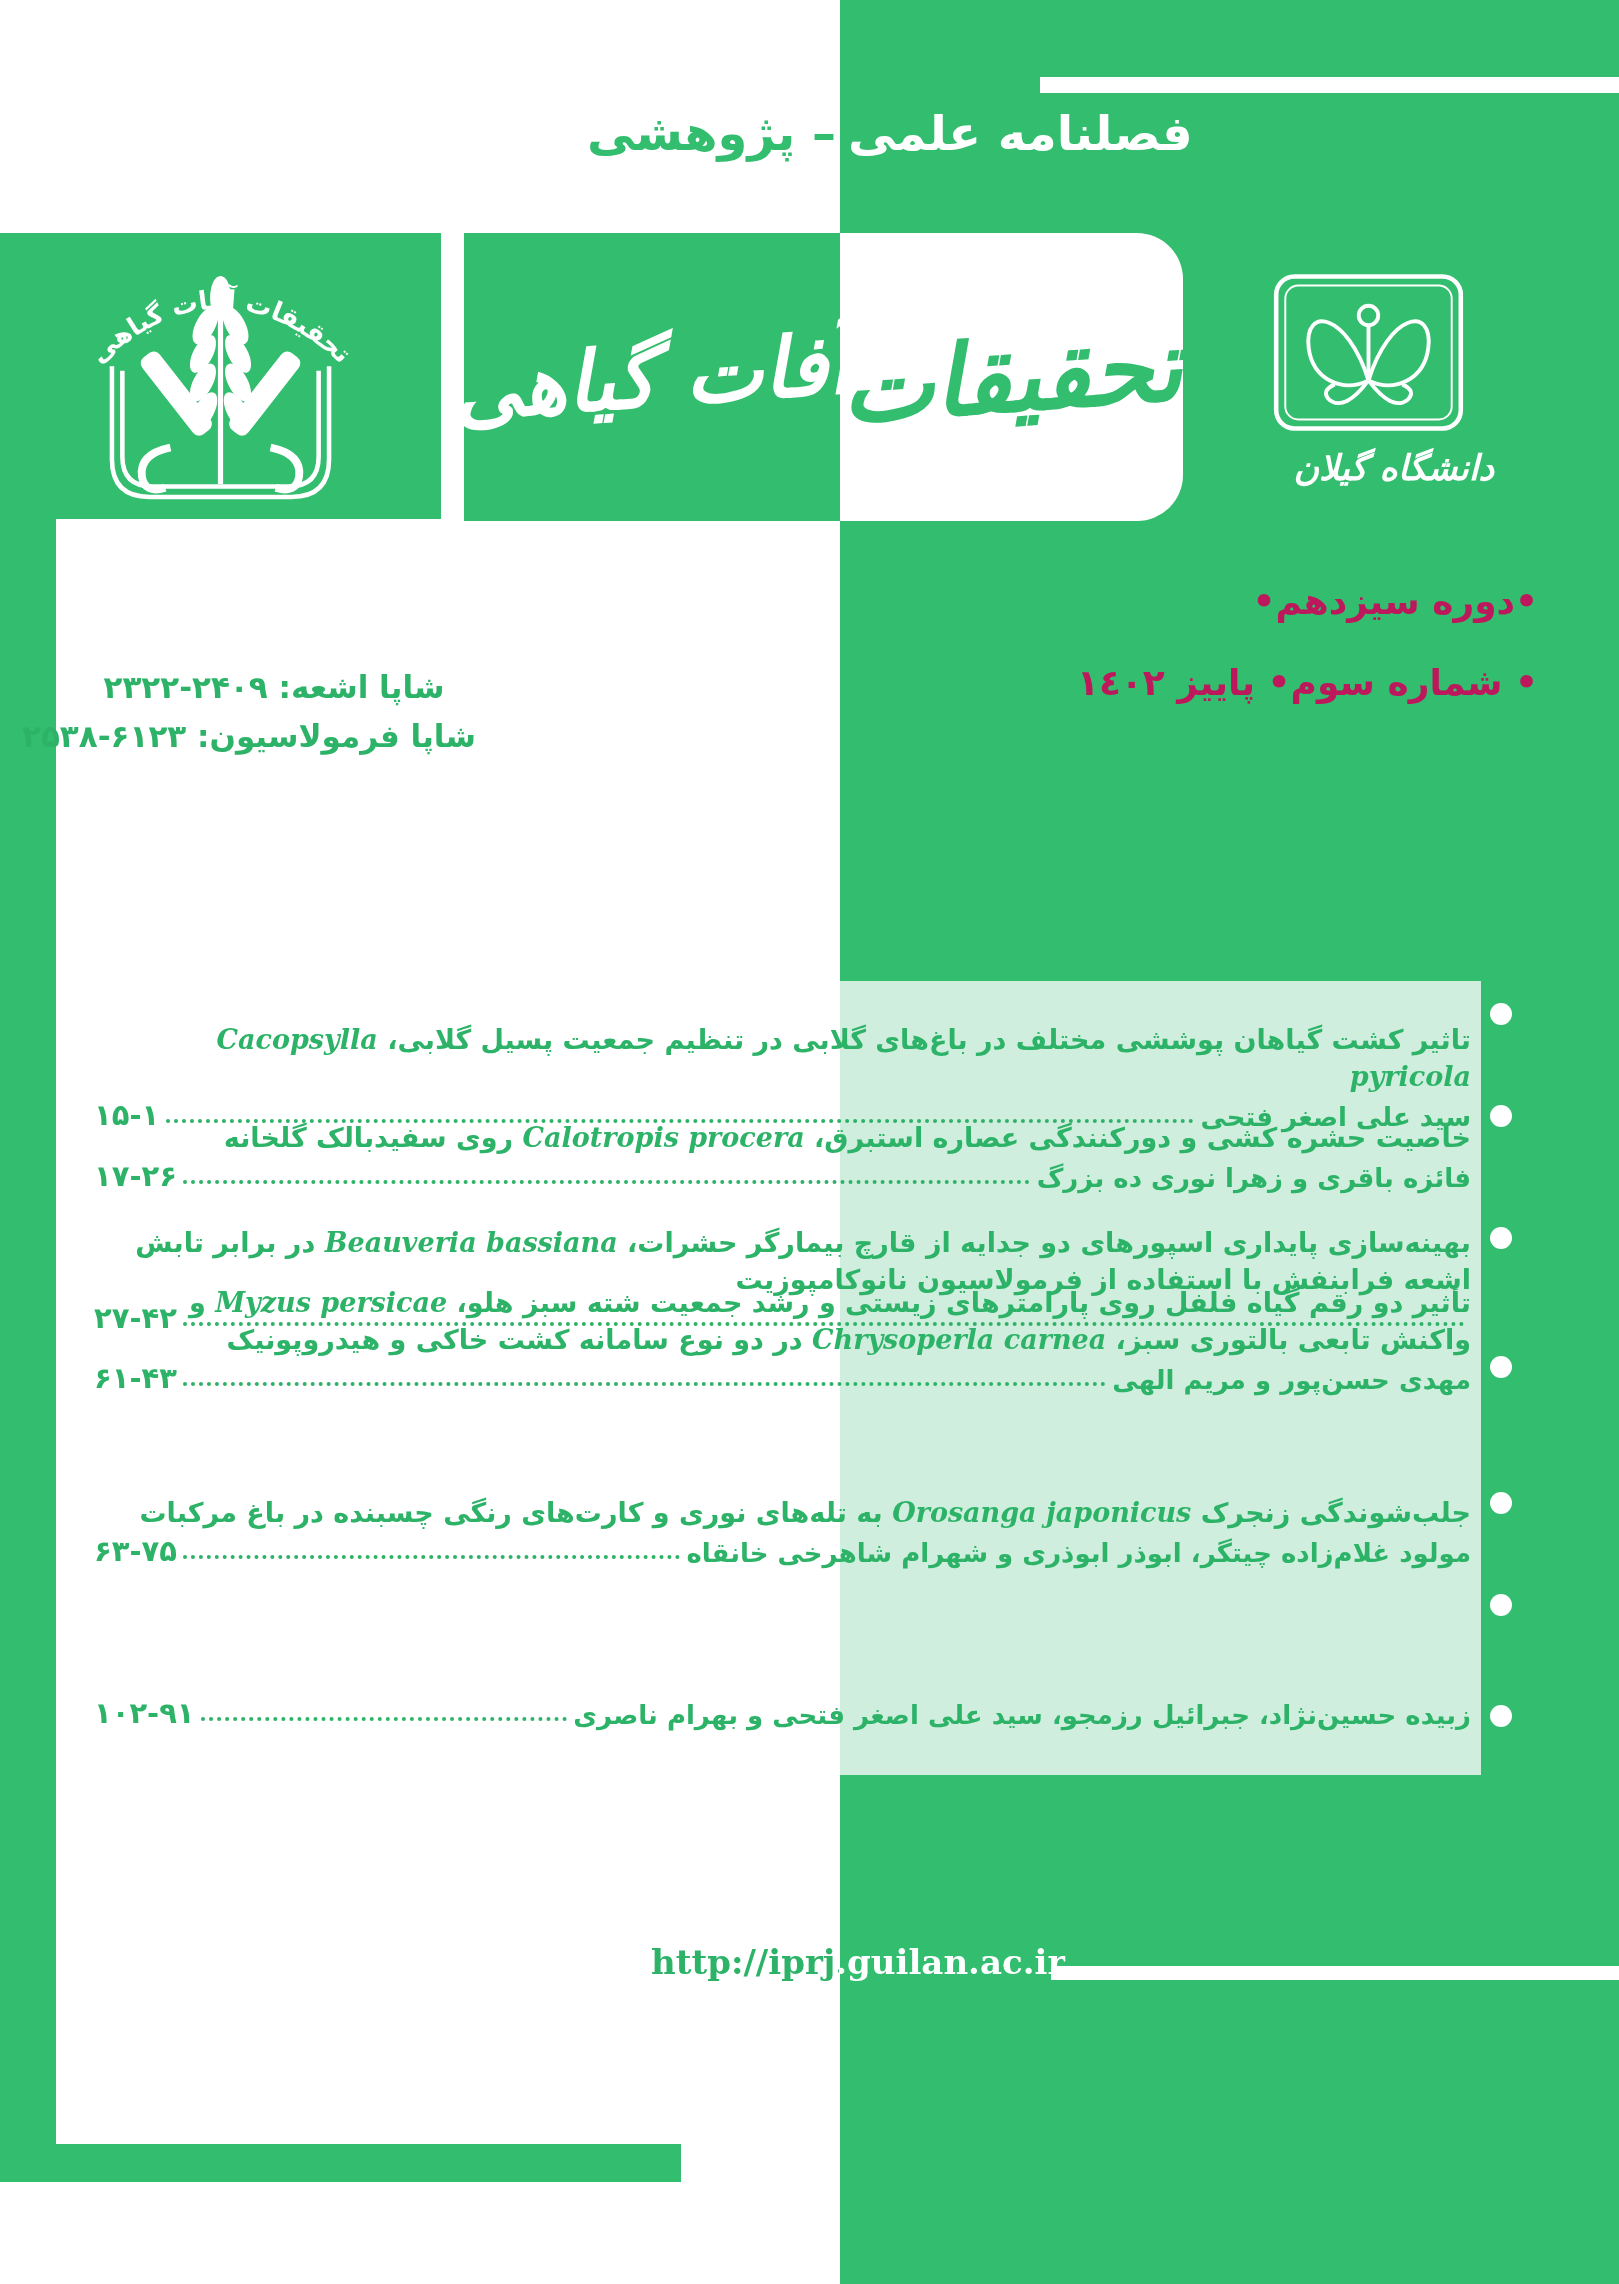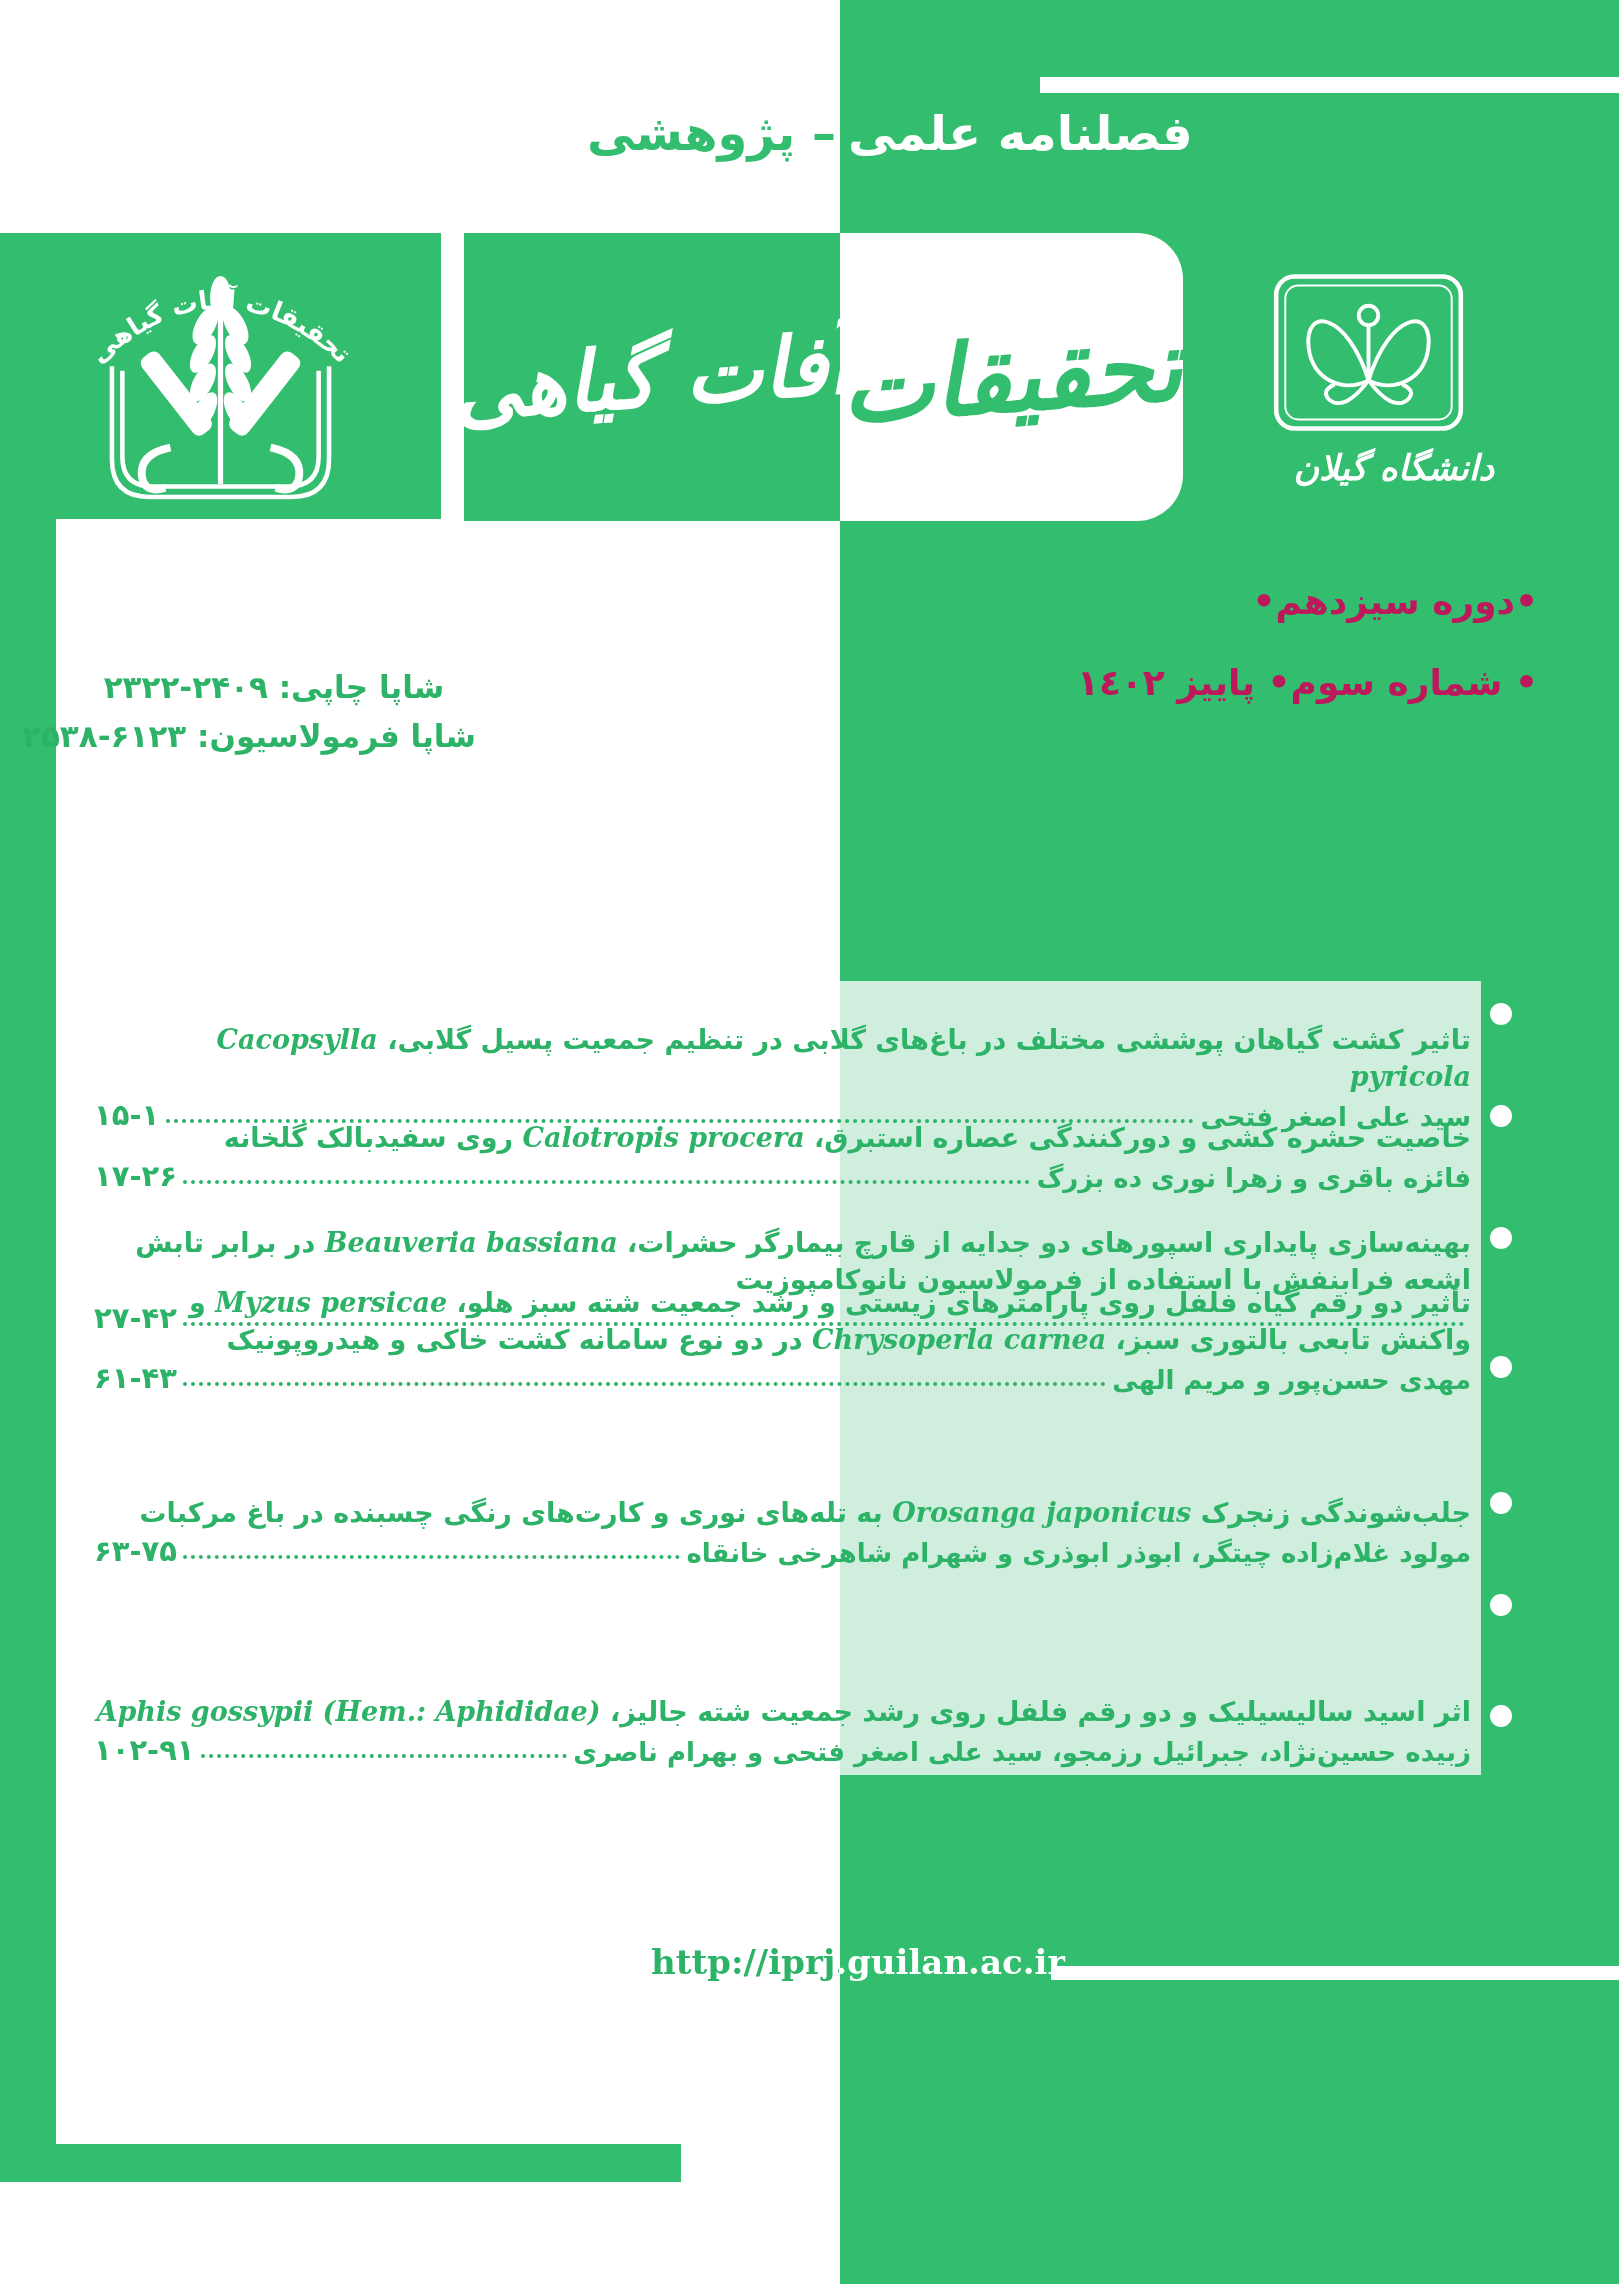"شاپا چاپی:" span { text: چاپی -> اشعه }
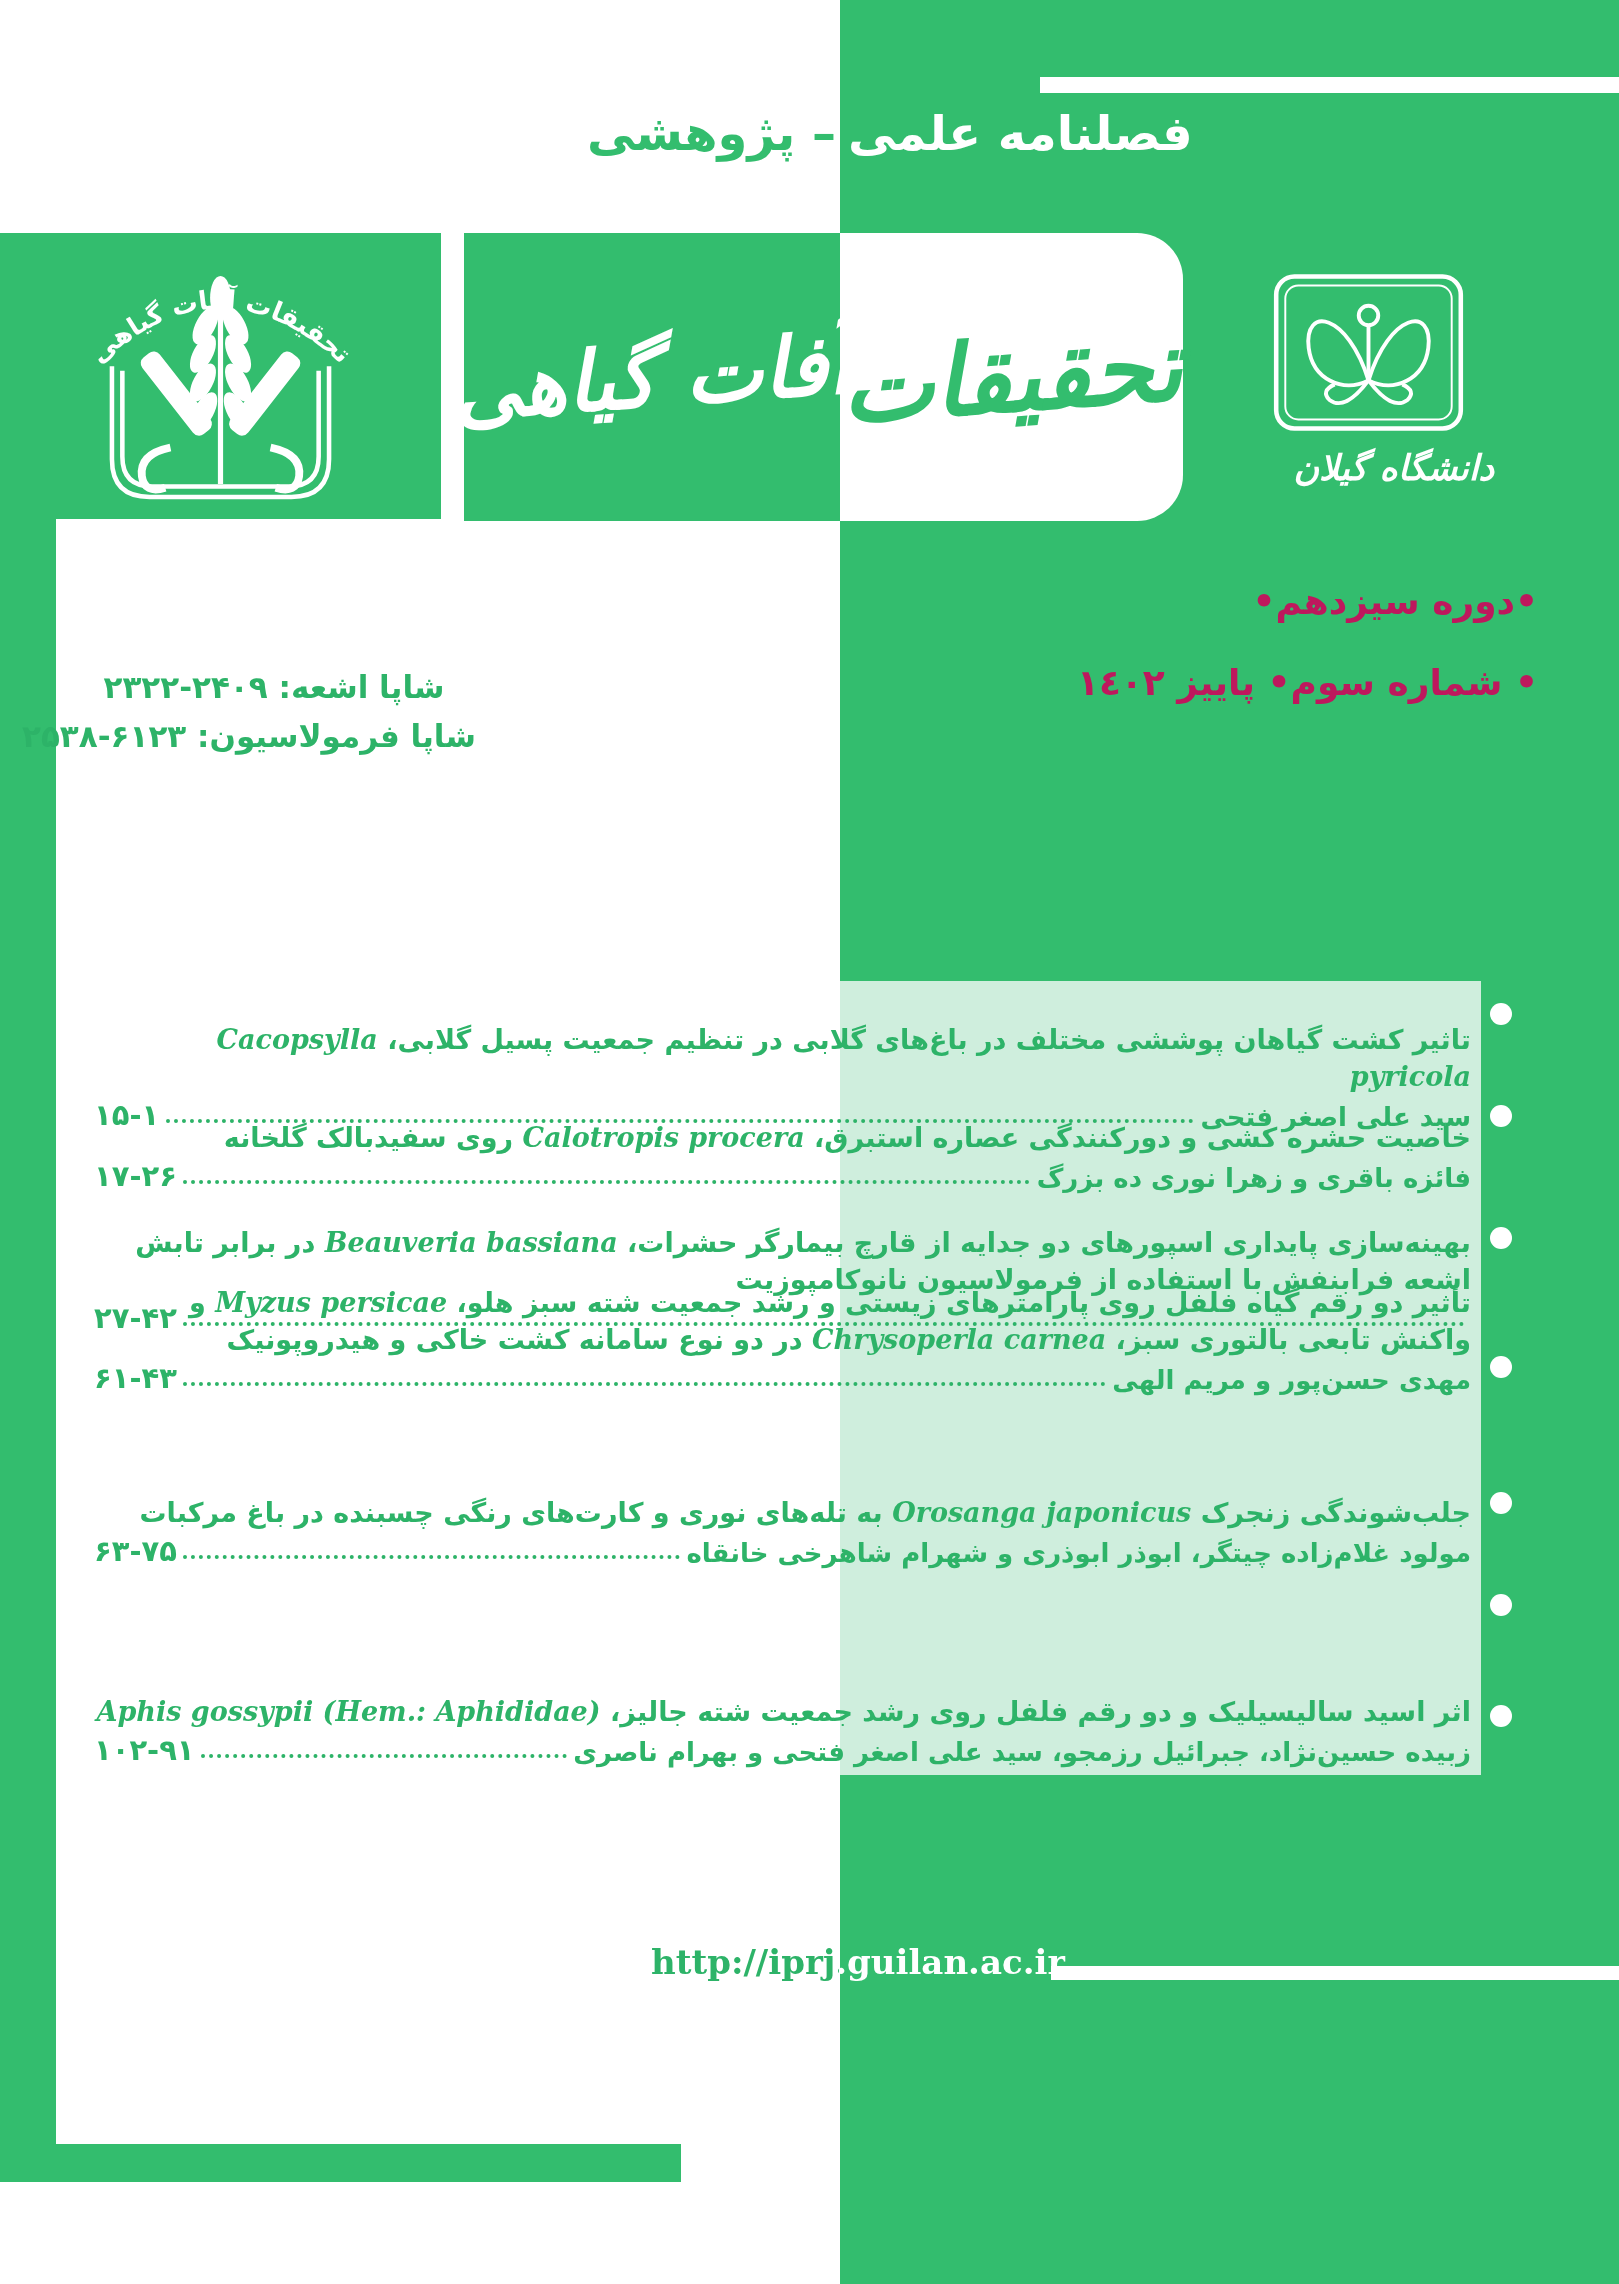"اثر اسید سالیسیلیک و دو" div.toc-title { html: <div>اثر اسید سالیسیلیک و دو رقم فلفل روی رشد جمعیت شته جالیز، <span>Aphis gossypii (Hem.: Aphididae)</span></div> -> none }
